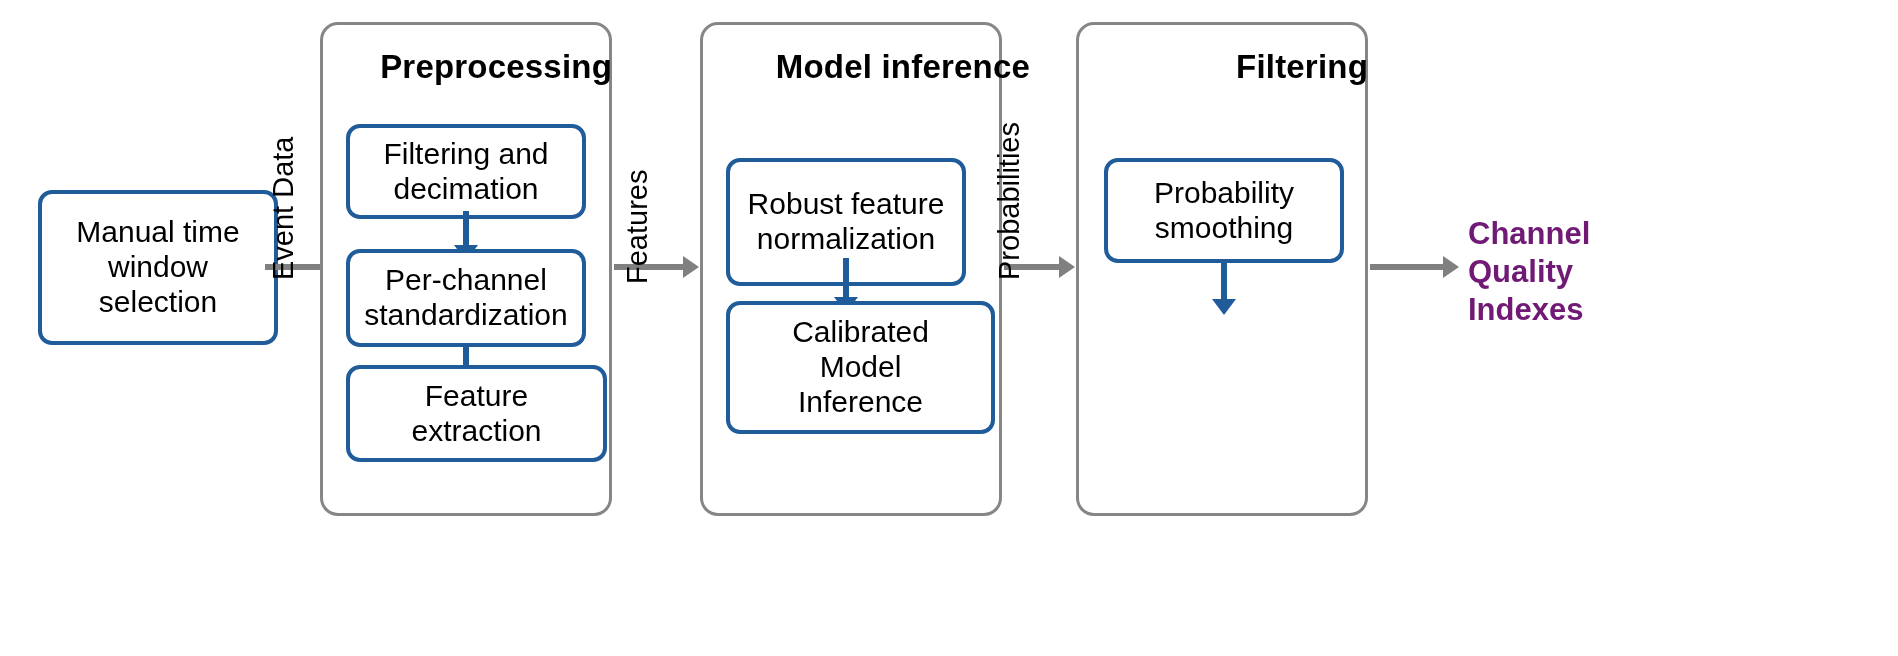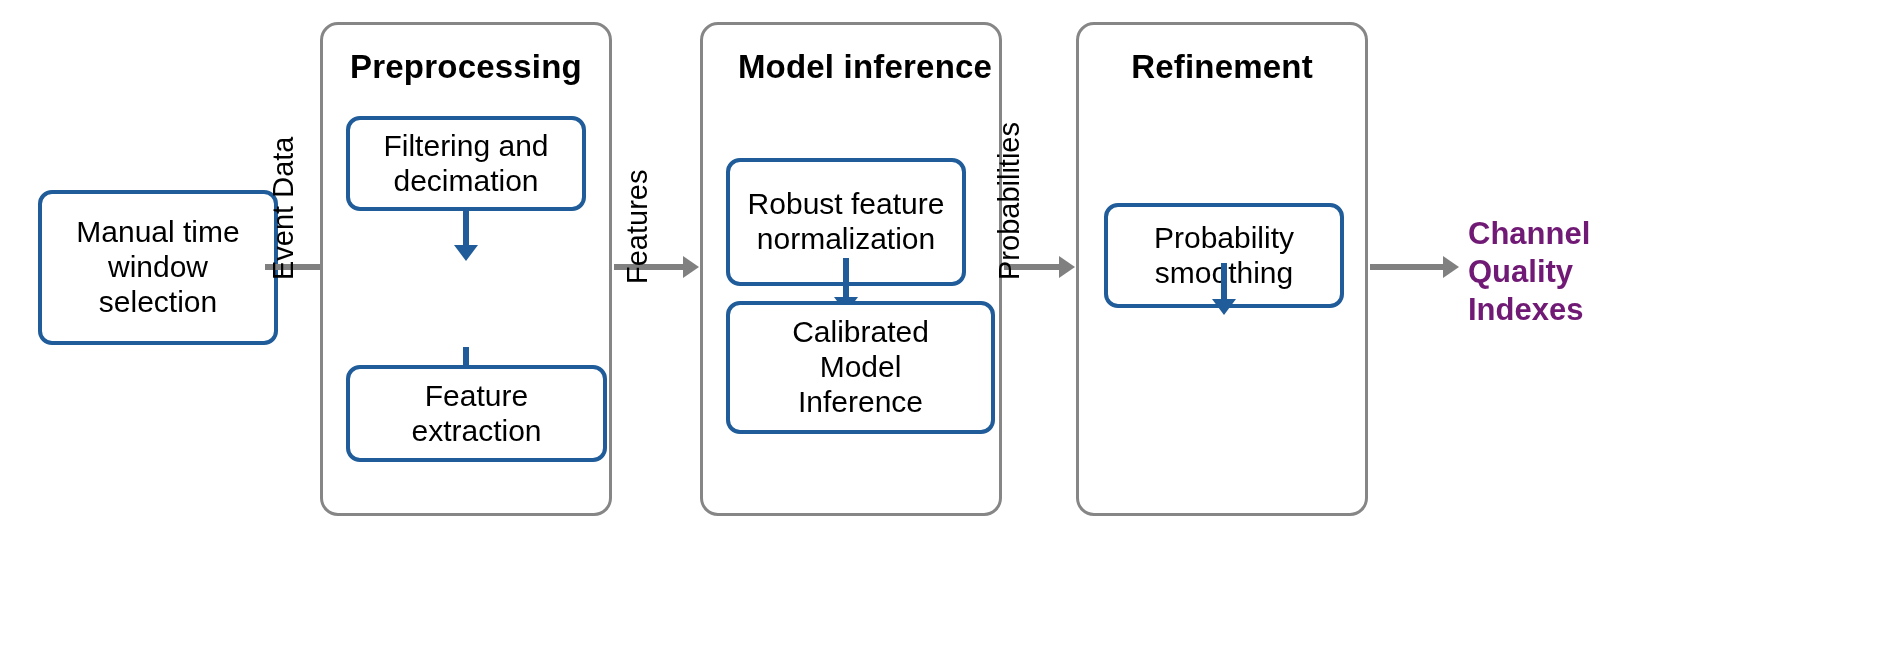"Preprocessing" .stage-title { text-align: center -> right }
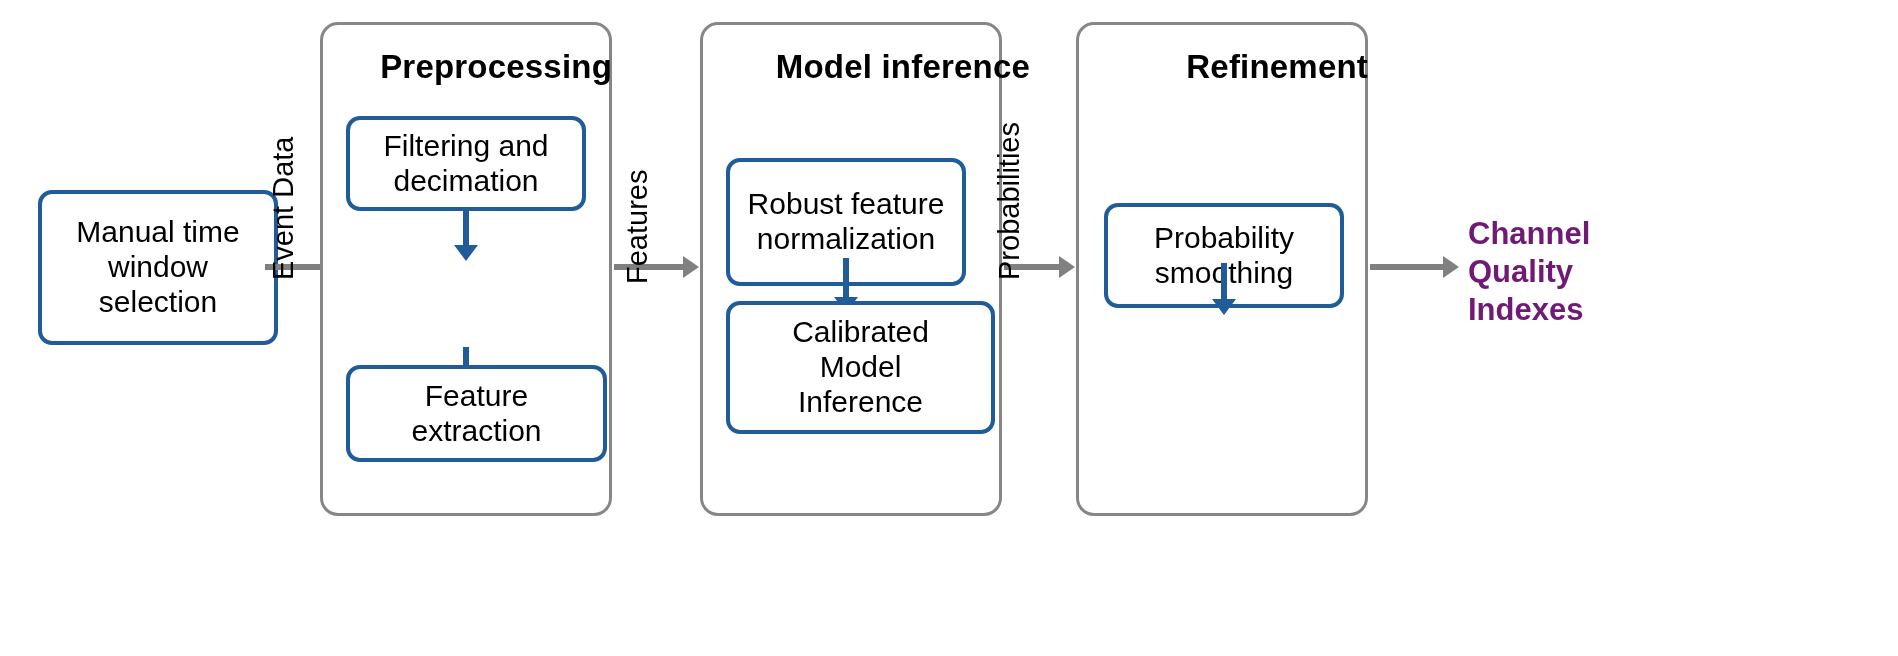"Refinement" div.stage-title { text: Refinement -> Filtering }
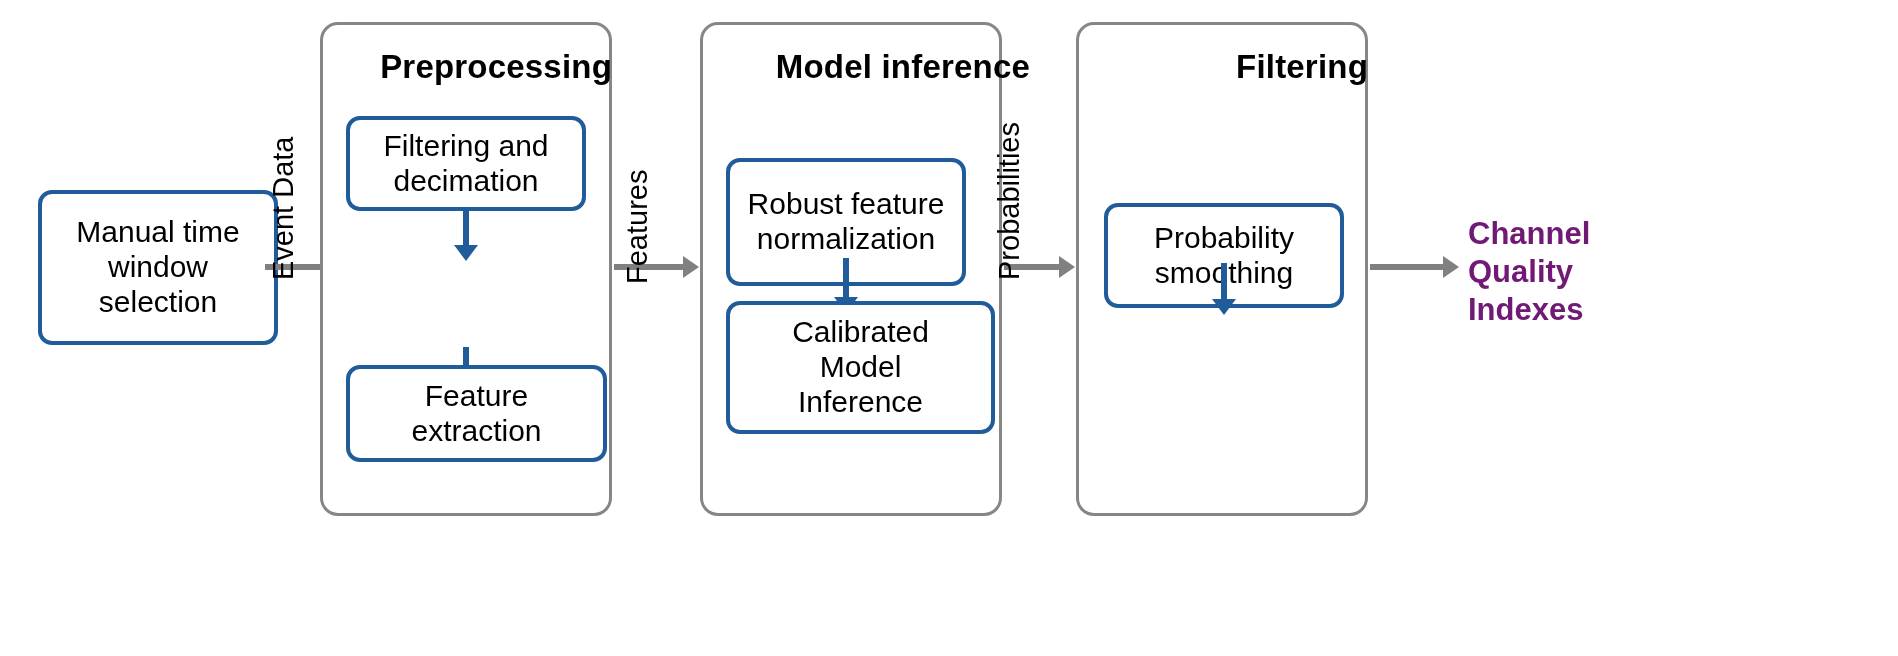"Filtering and" div.node { top: 116px -> 124px }
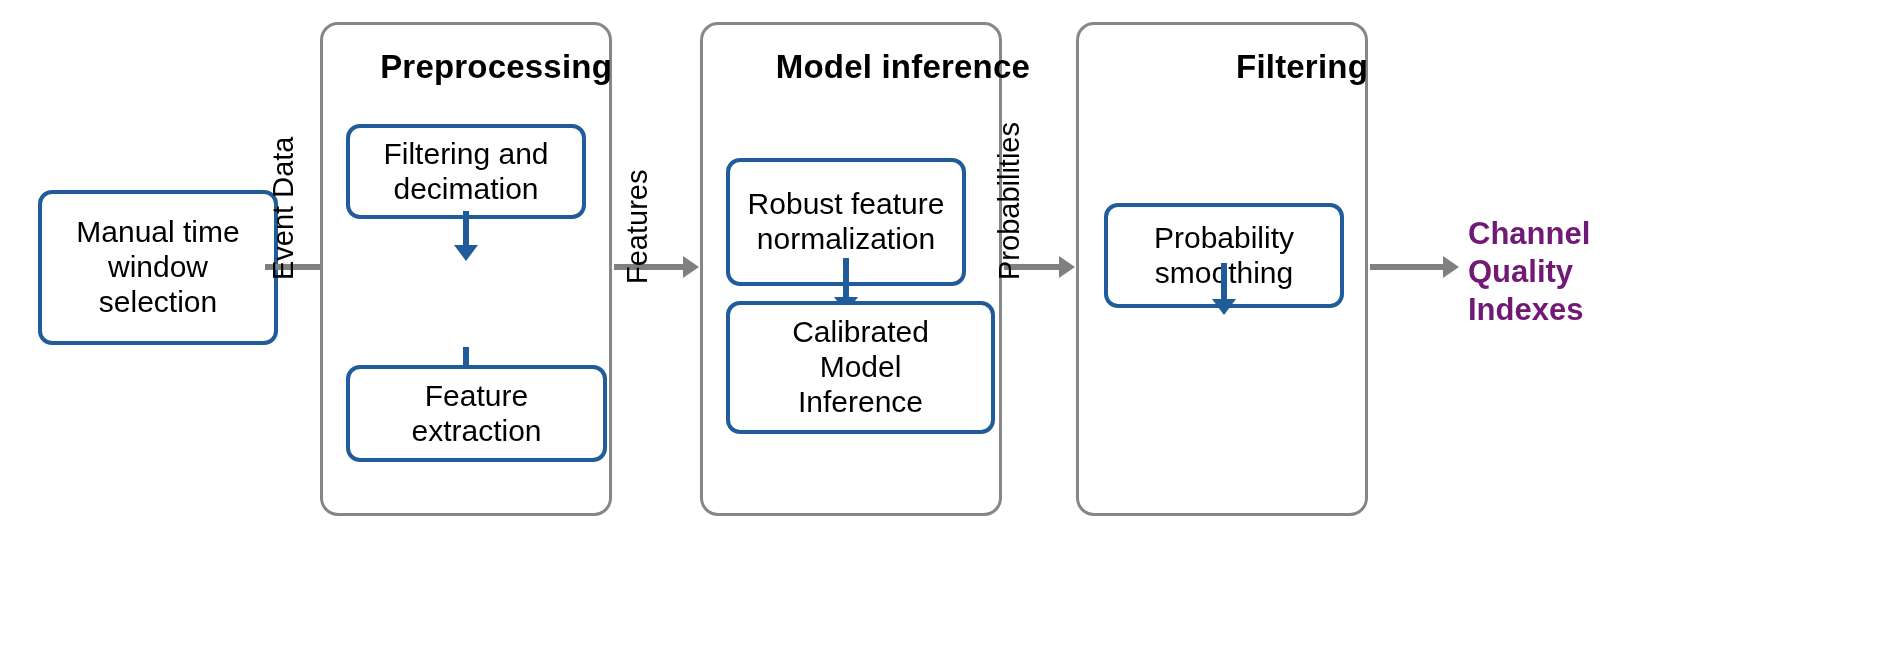"Probability" div.node { margin-top: 45px -> none }
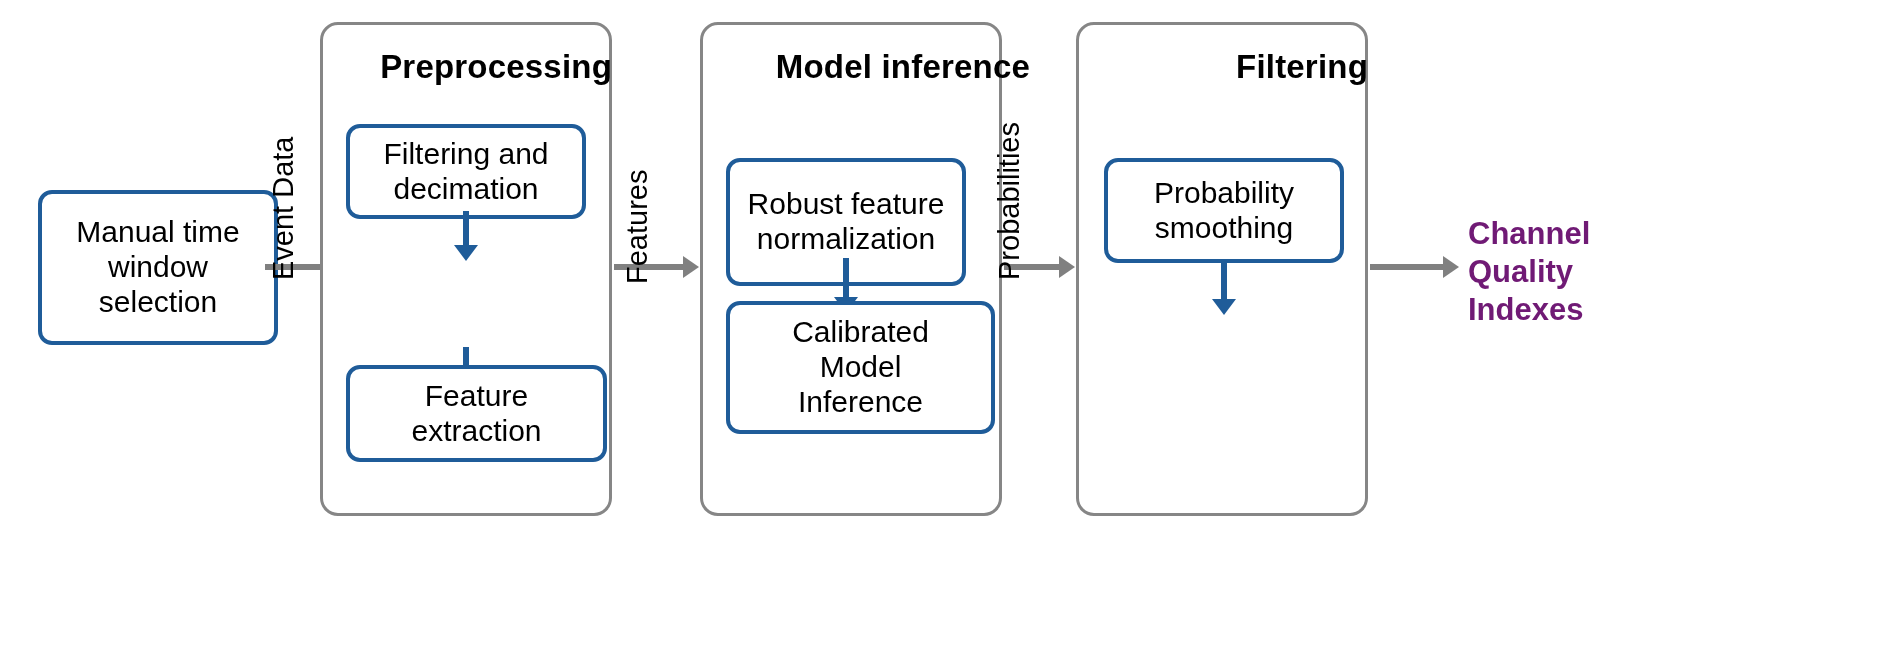"Per-channel" div.node { html: none -> <div>Per-channel standardization</div> }
